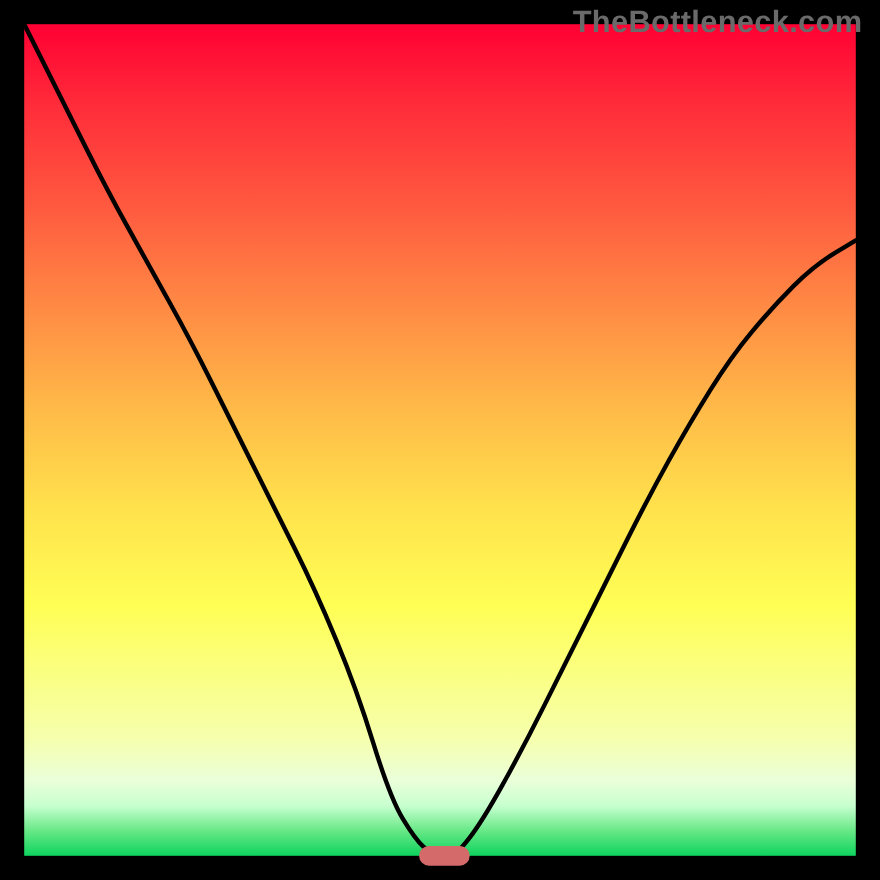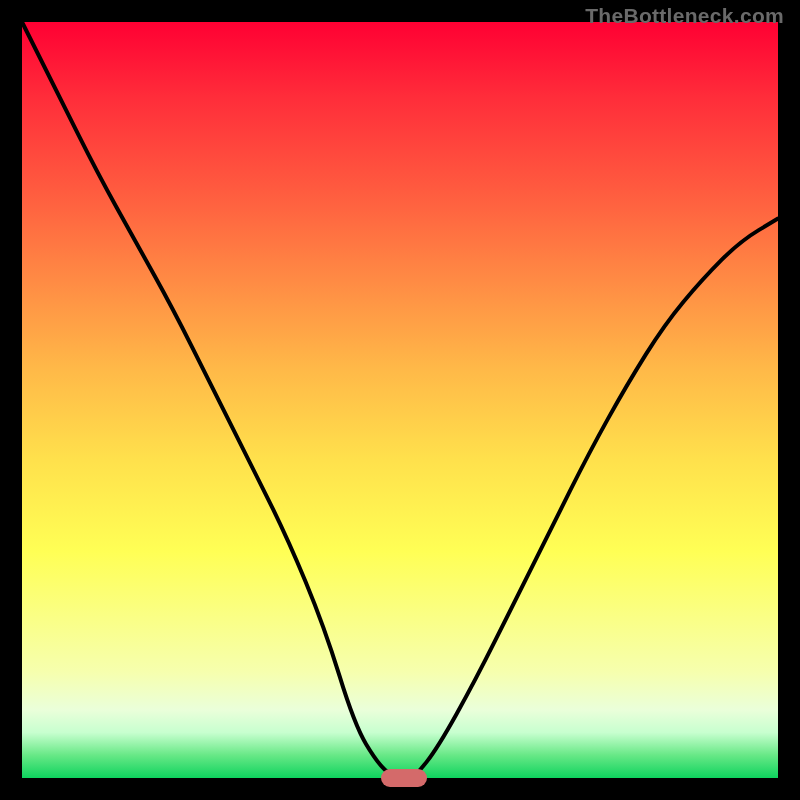"TheBottleneck.com" .watermark { font-size: 21px -> 28px }
